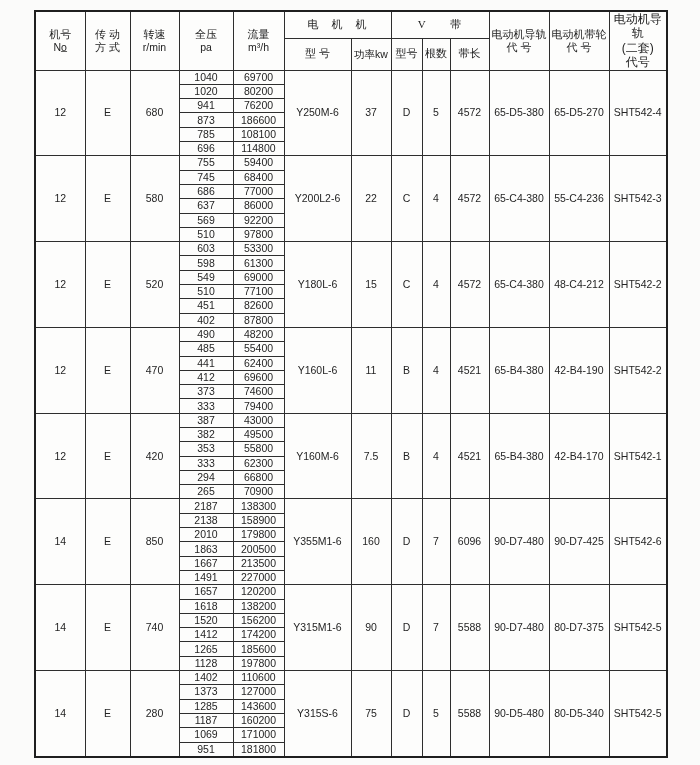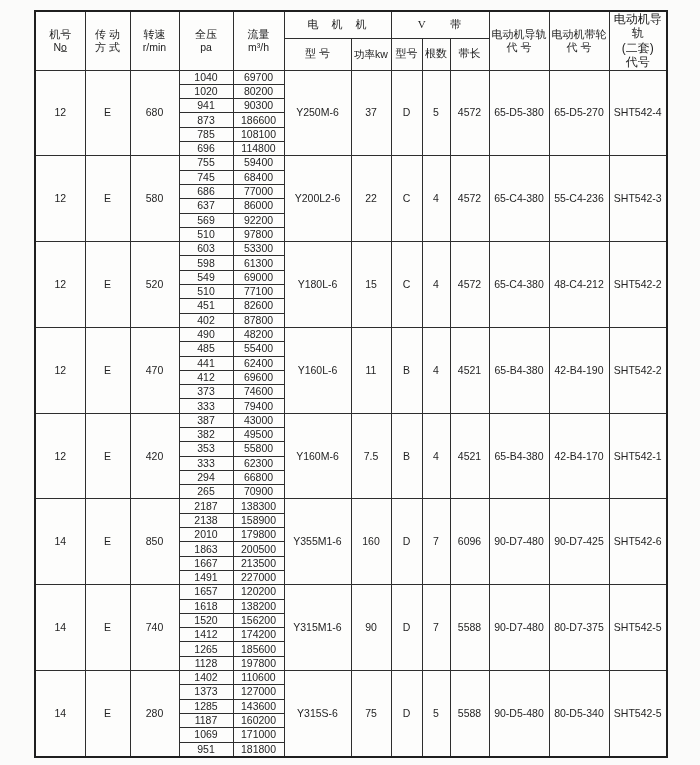"90300" td { text: 90300 -> 76200 }
